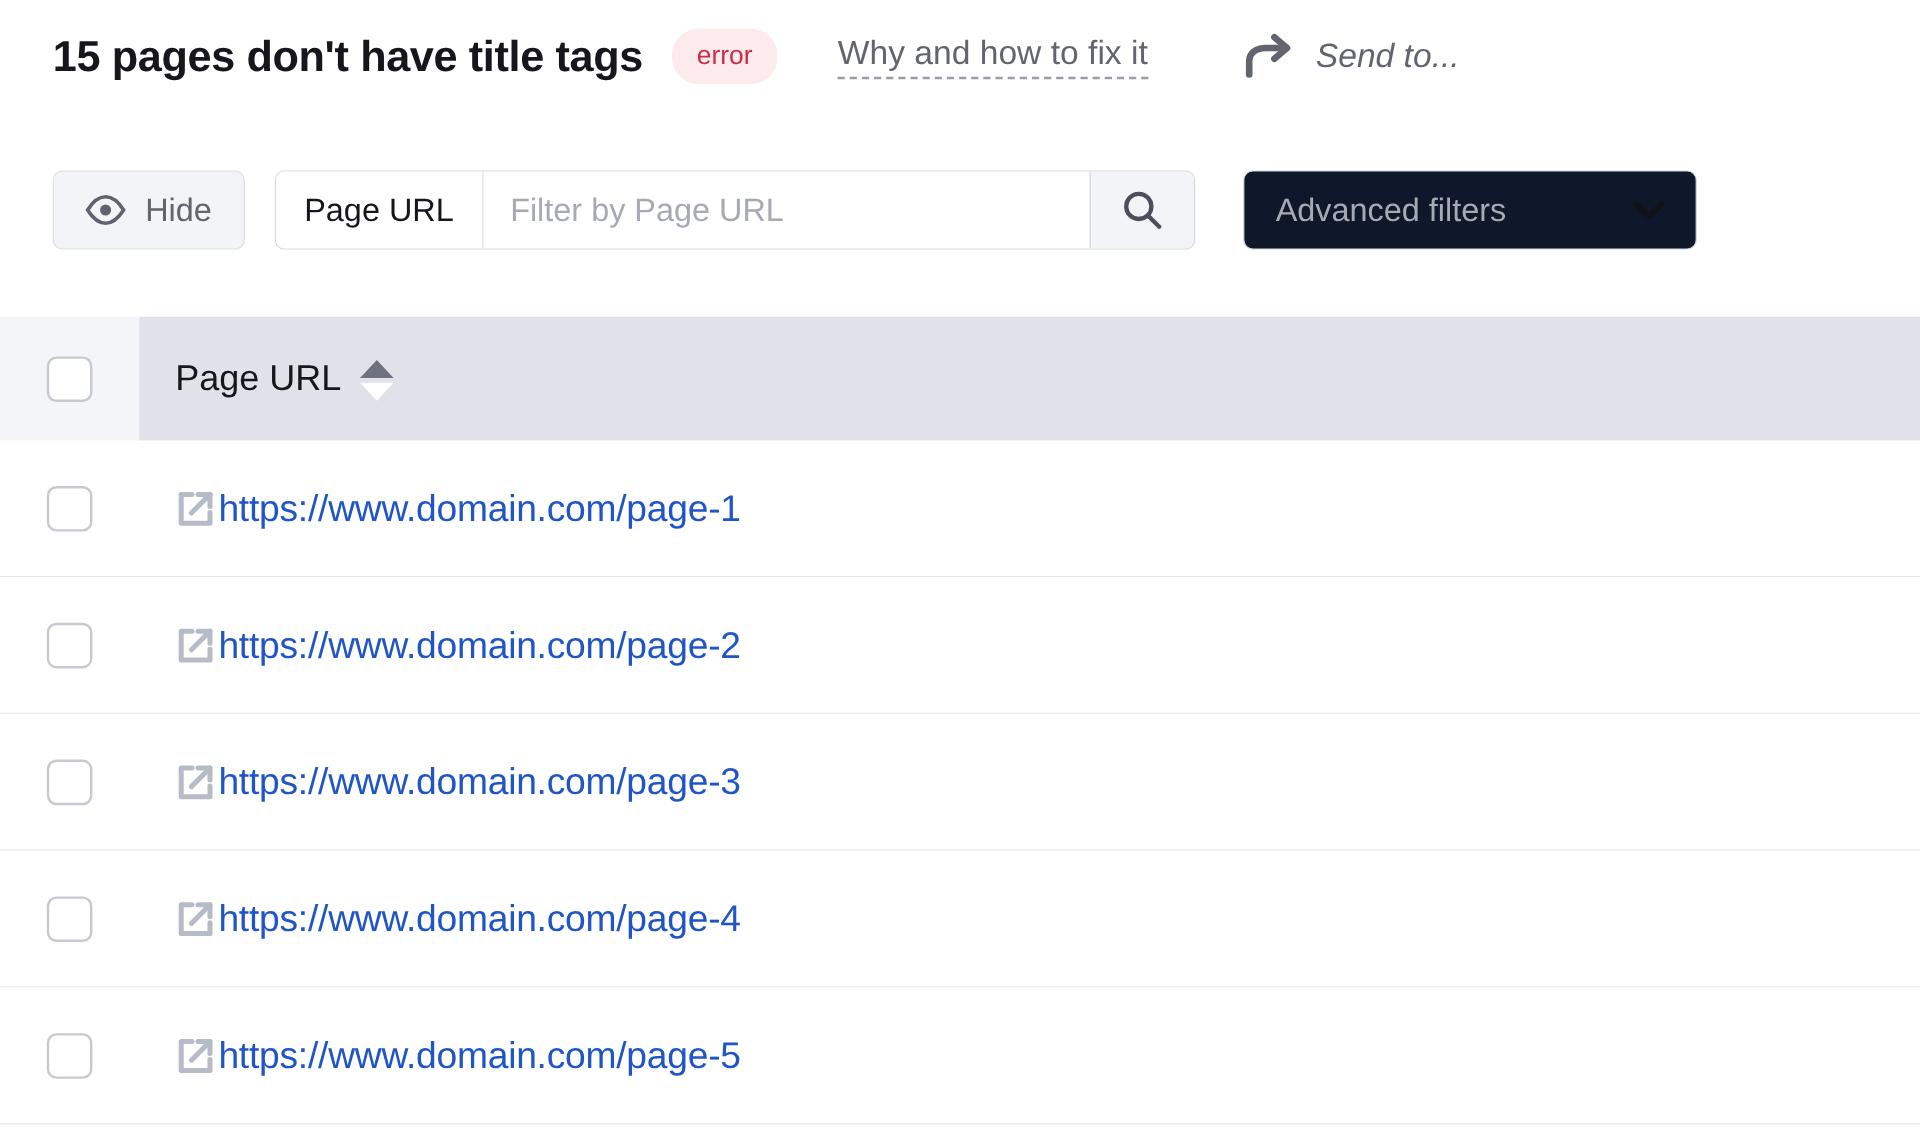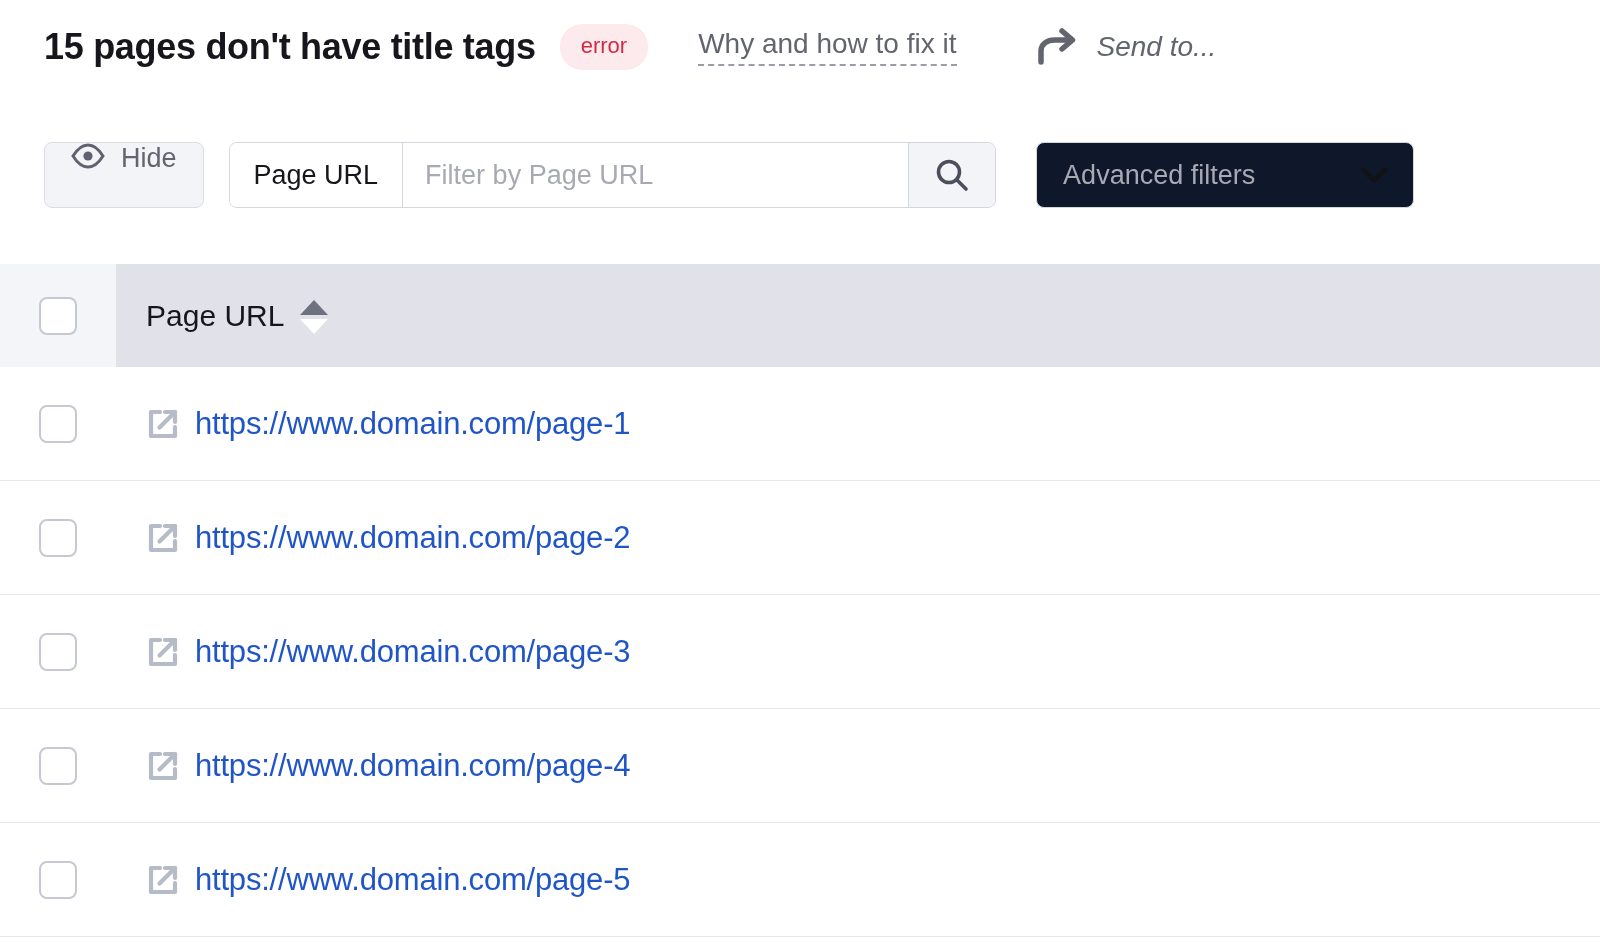"Hide" .hide-btn { align-items: none -> center }
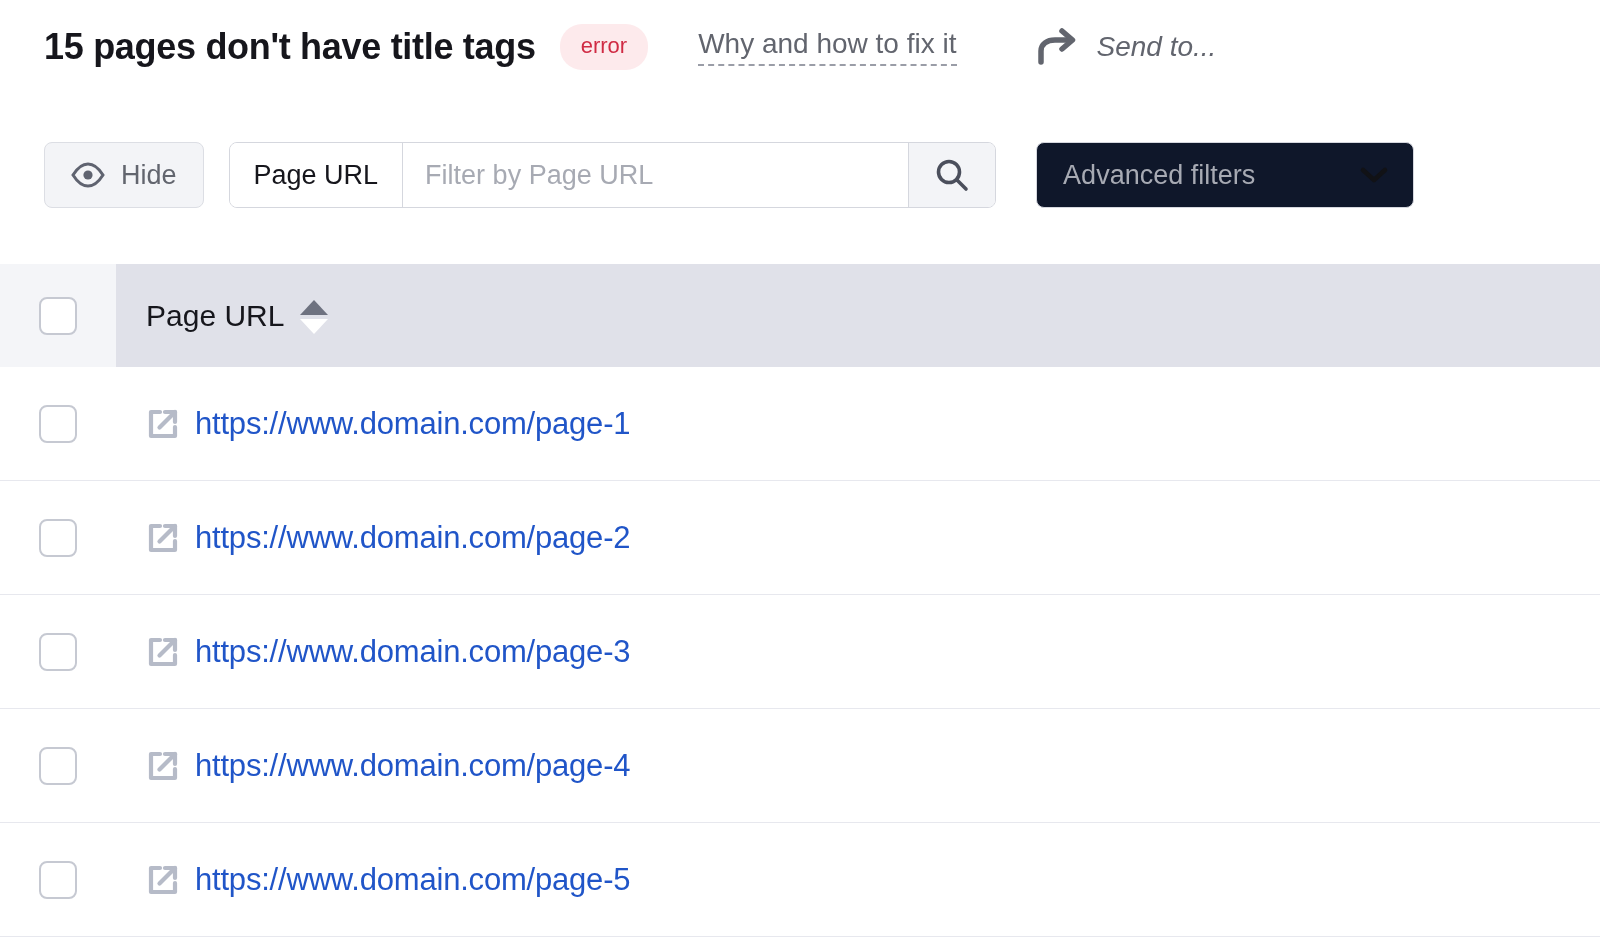"https://www.domain.com/page-1" .row-url { gap: 15px -> 2px }
